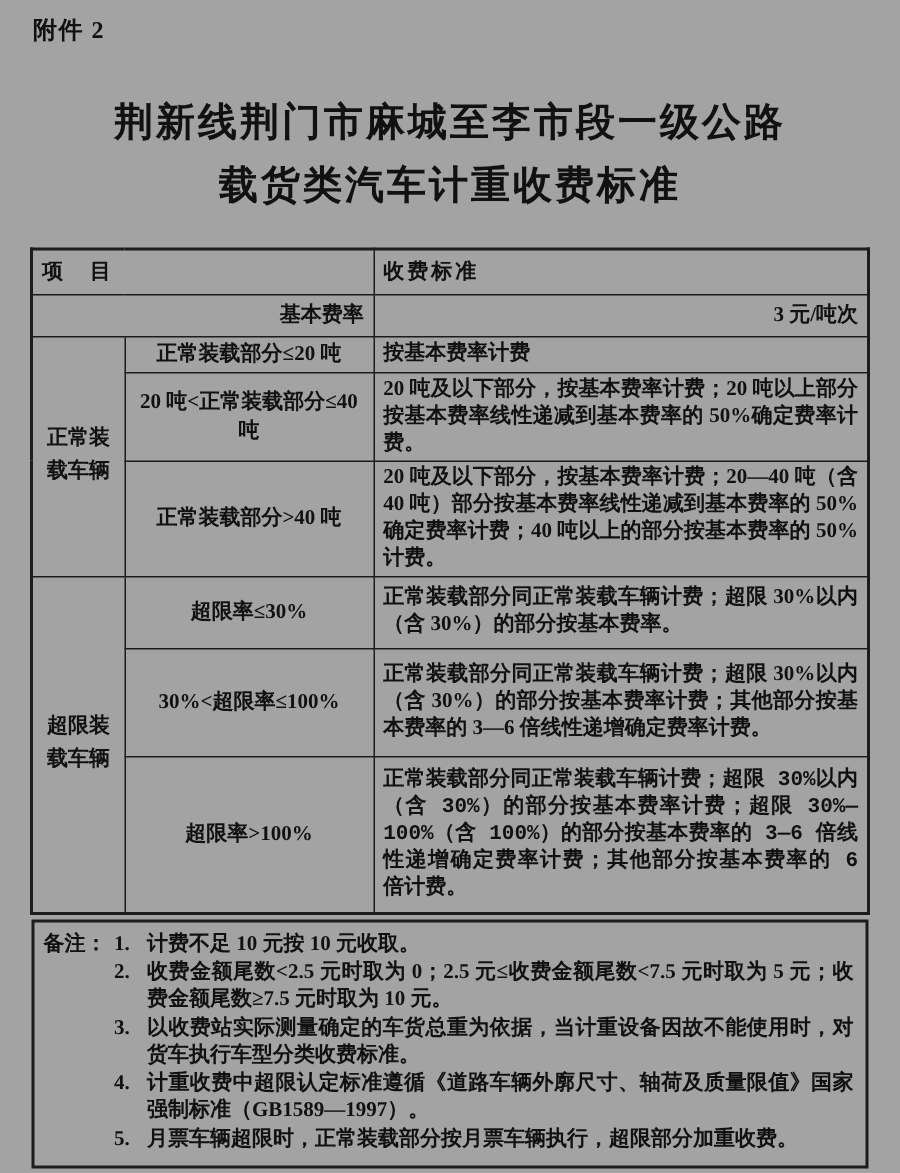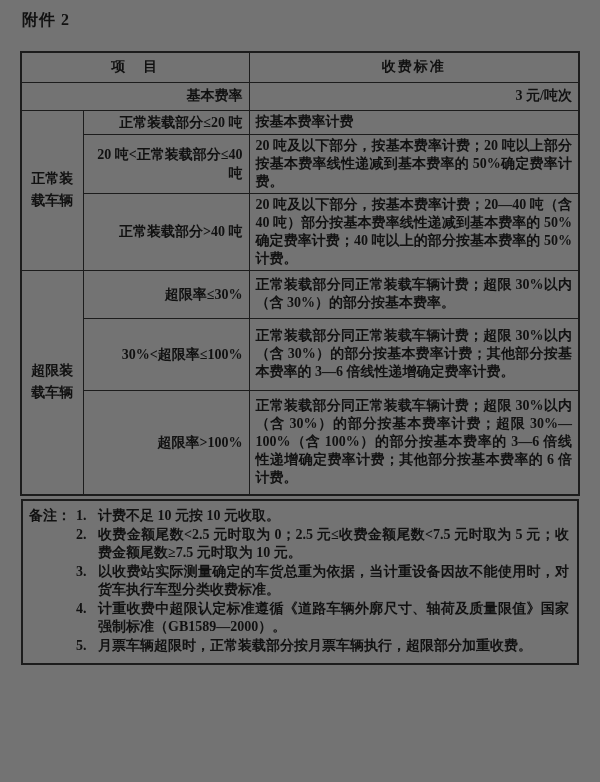"附件 2" .page { background: #737373 -> #a3a3a3 }
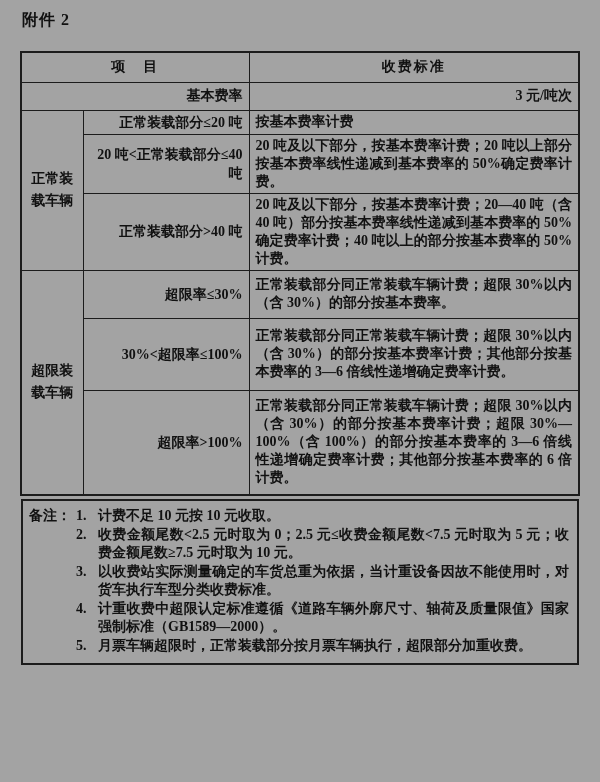"荆新线荆门市麻城至李市段一级公路" div.doc-title { html: none -> <div> <div>荆新线荆门市麻城至李市段一级公路</div> <div>载货类汽车计重收费标准</div> </div> }
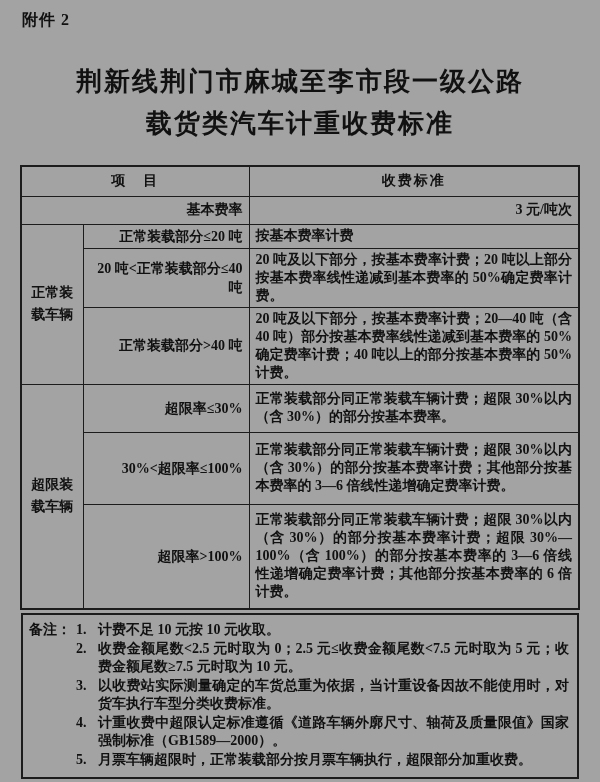"项 目" .th-cell { text-align: center -> left }
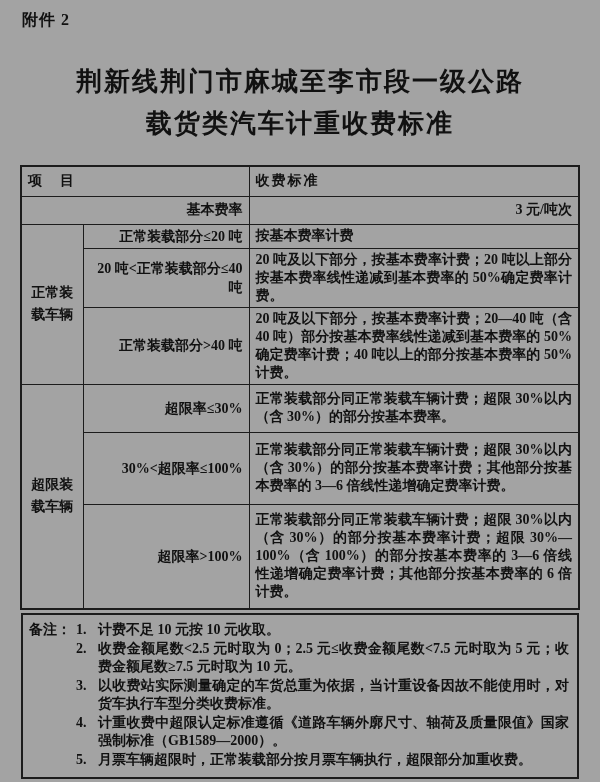"正常装载部分≤20 吨" .cond-cell { text-align: right -> center }
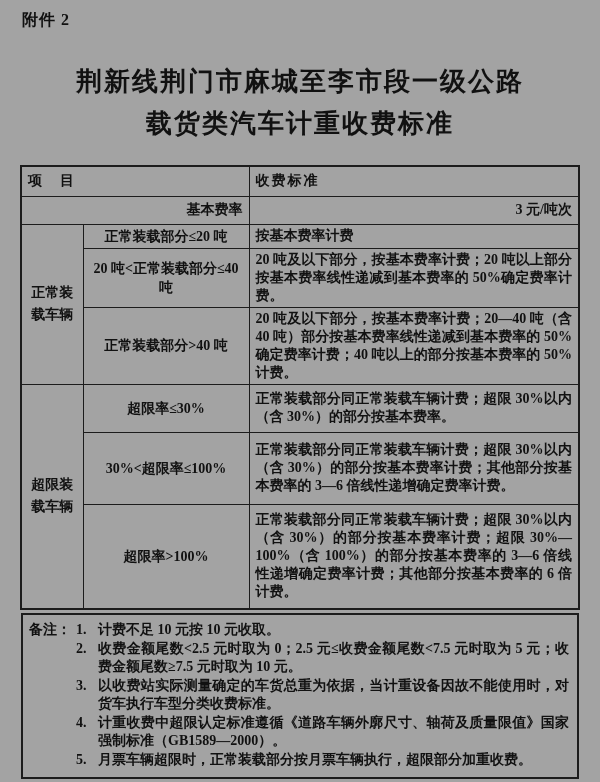"正常装载部分同正常装载车辆计费；超限 30%以内（含 30%）的部分按基本费率计费；超限" .row-xl .fee-cell { font-family: none -> Liberation Mono, monospace }
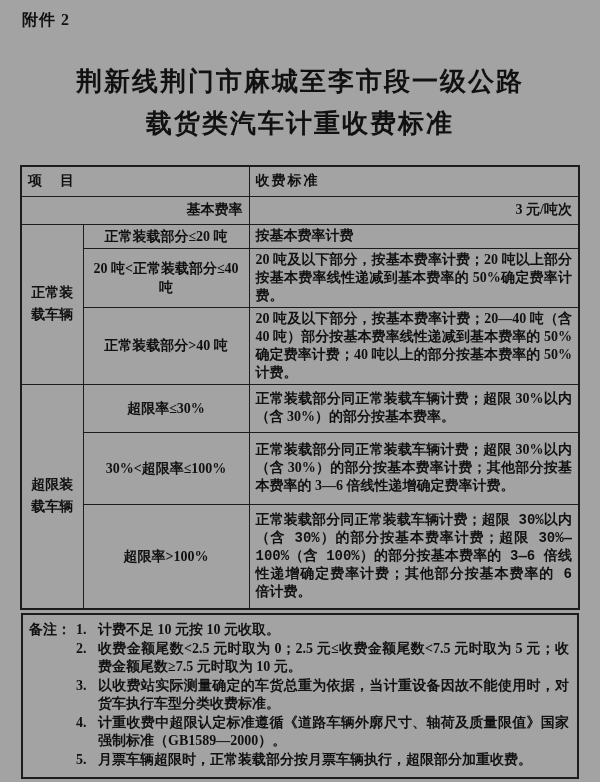"计重收费中超限认定标准遵循《道路车辆外廓尺寸、轴荷及质量限值》国家强制标准（GB" span.note-text { text: 2000 -> 1997 }
